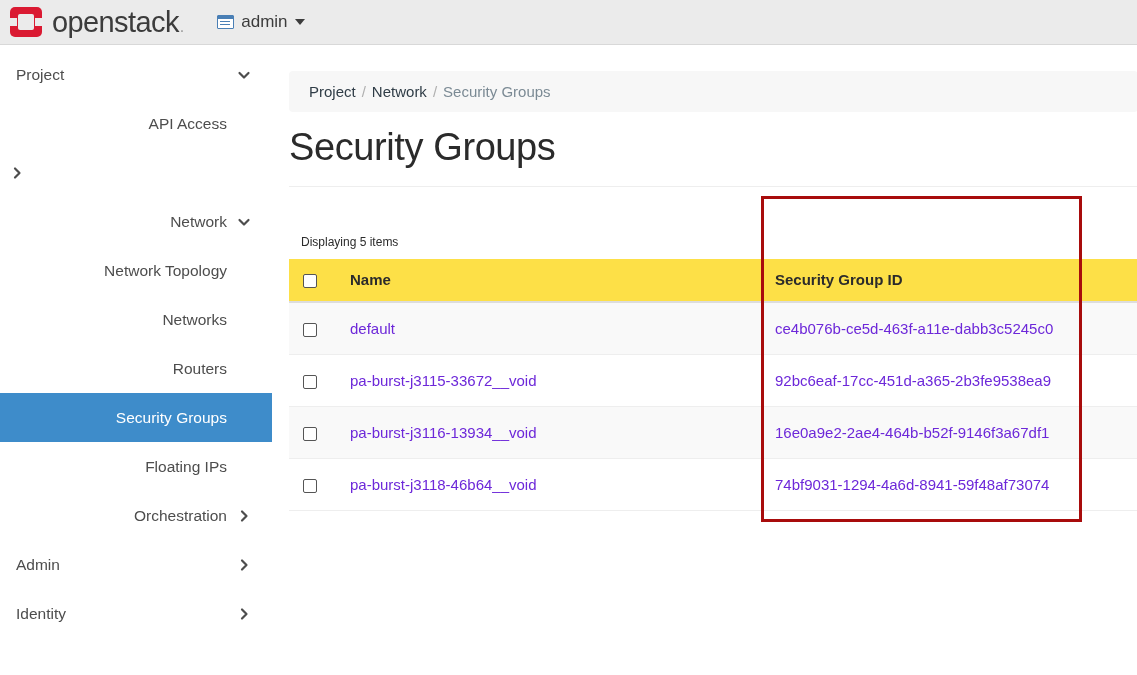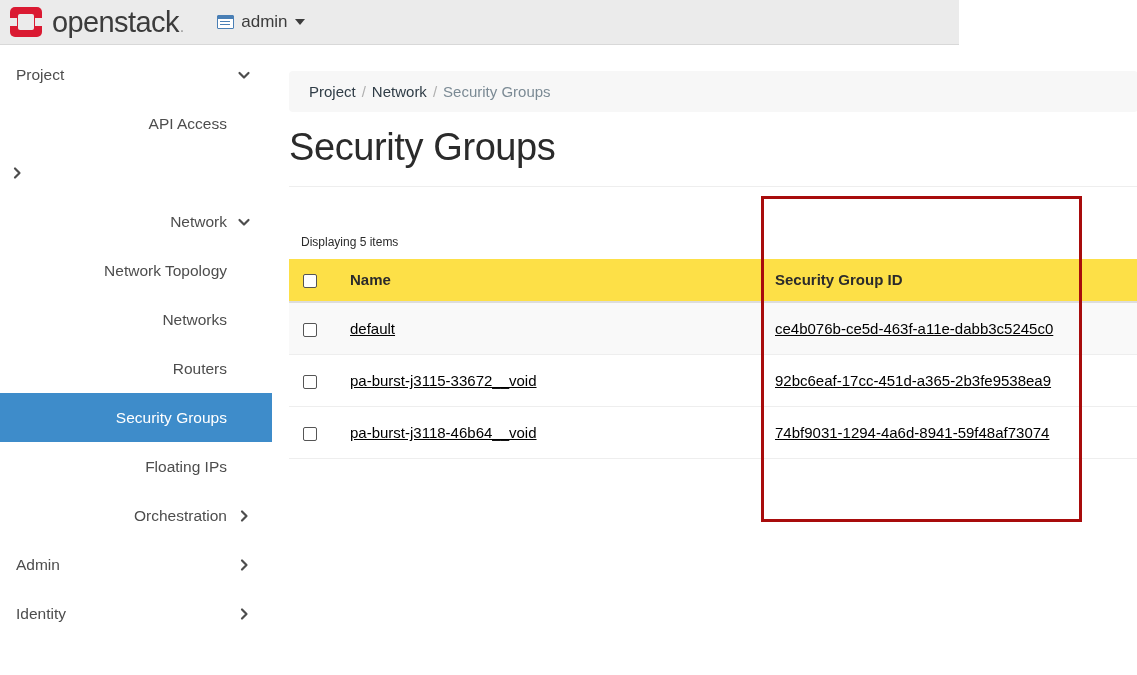"openstack" .topbar { width: 959px -> 1137px }
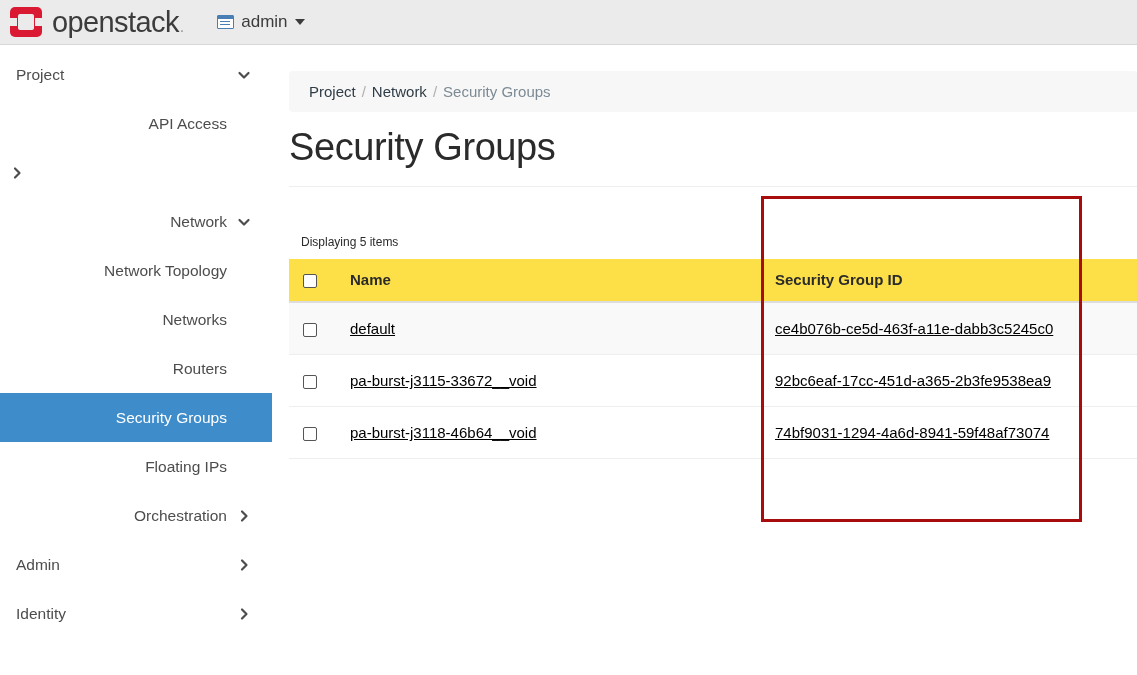"default" table.sg td { color: #000000 -> #6d28d9; text-decoration: underline -> none }
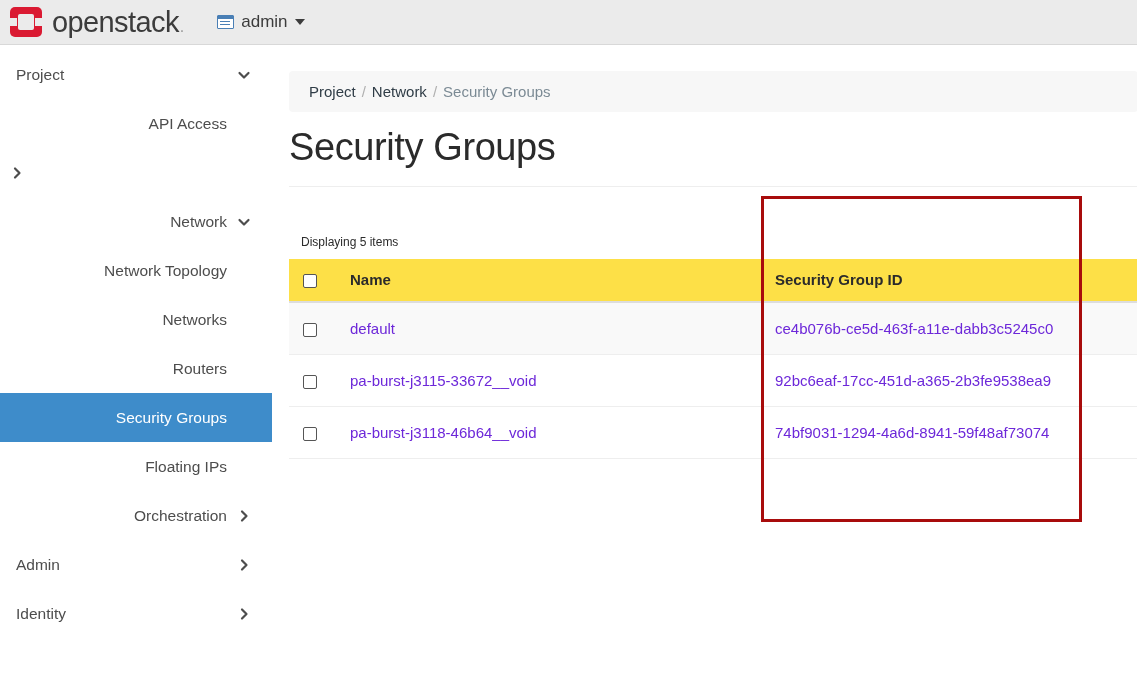"pa-burst-j3116-13934__void" tr.odd { html: none -> <tr> <td><span></span></td> <td>pa-burst-j3116-13934__void</td> <td>16e0a9e2-2ae4-464b-b52f-9146f3a67df1</td> <td></td> </tr> }
